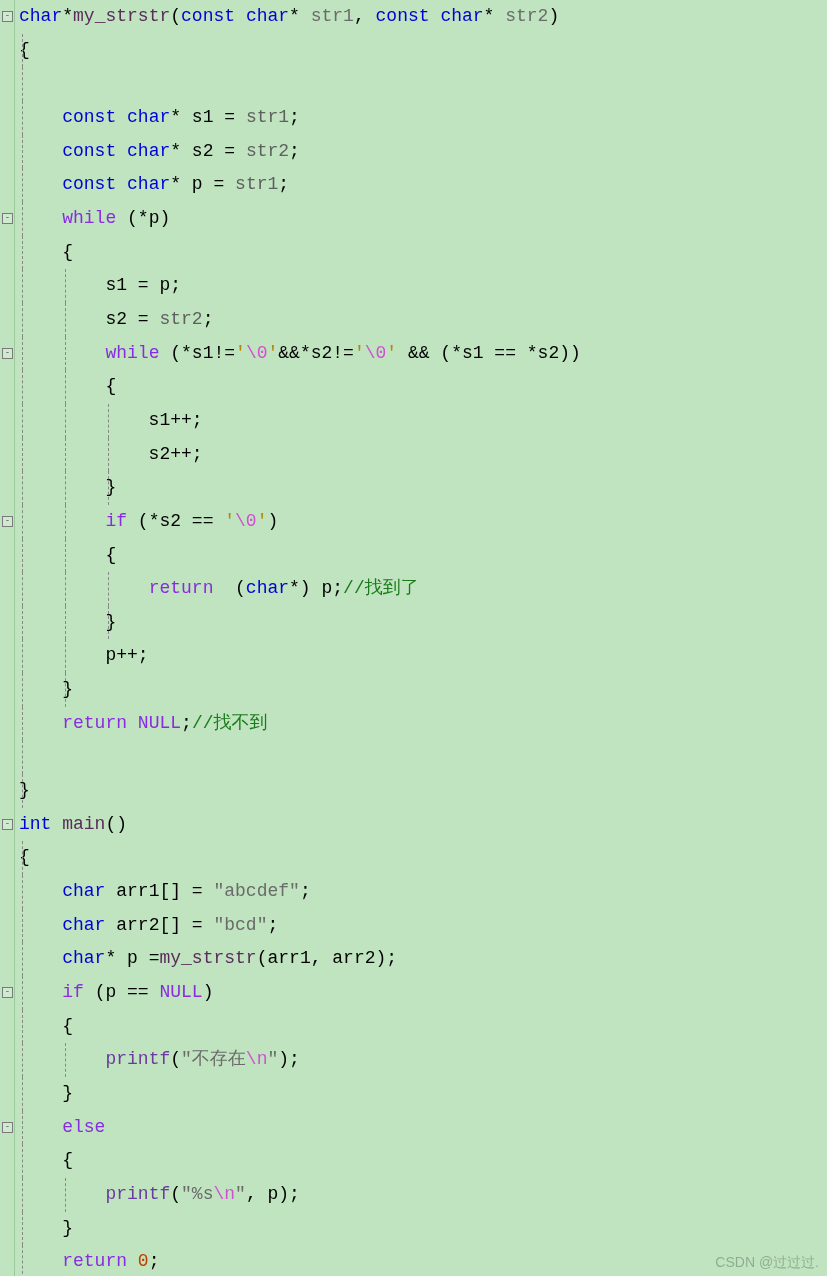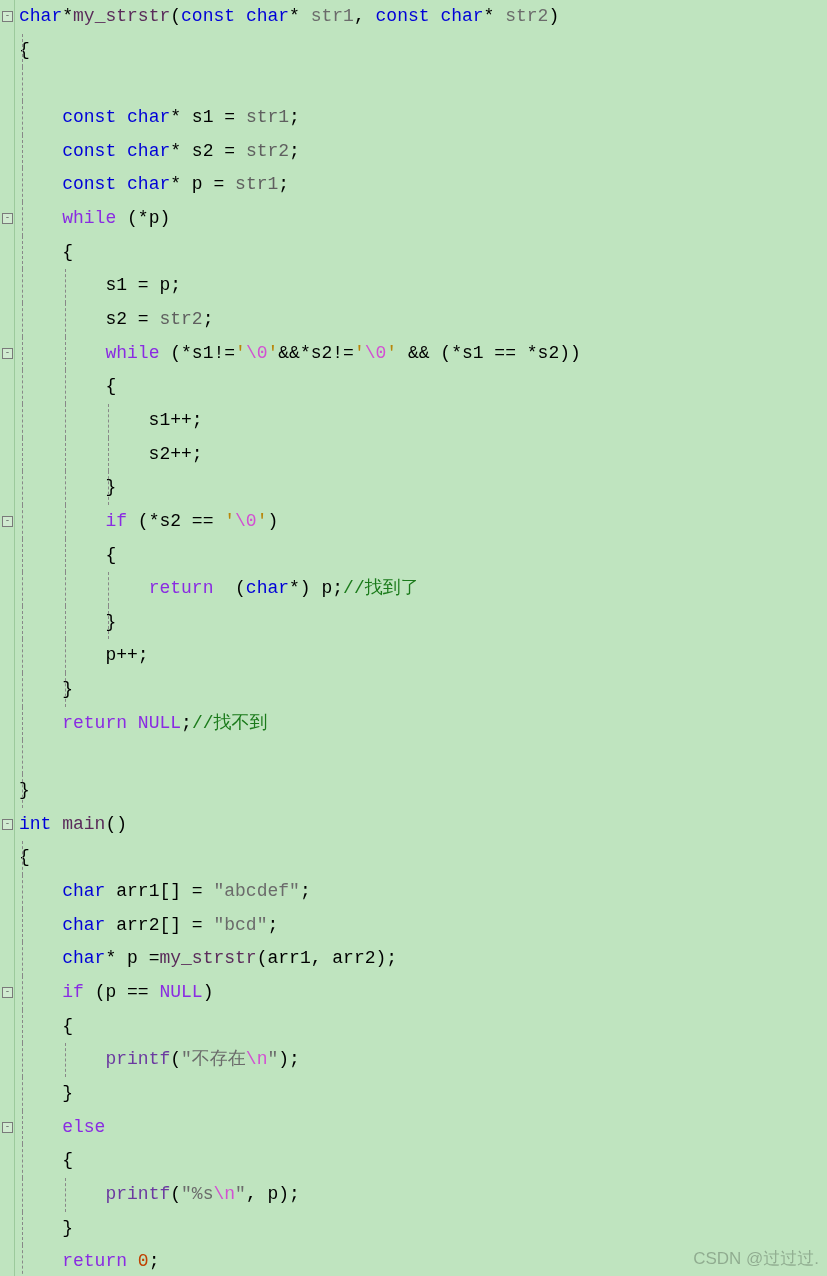"CSDN @过过过." .watermark { font-size: 17px -> 14px }
